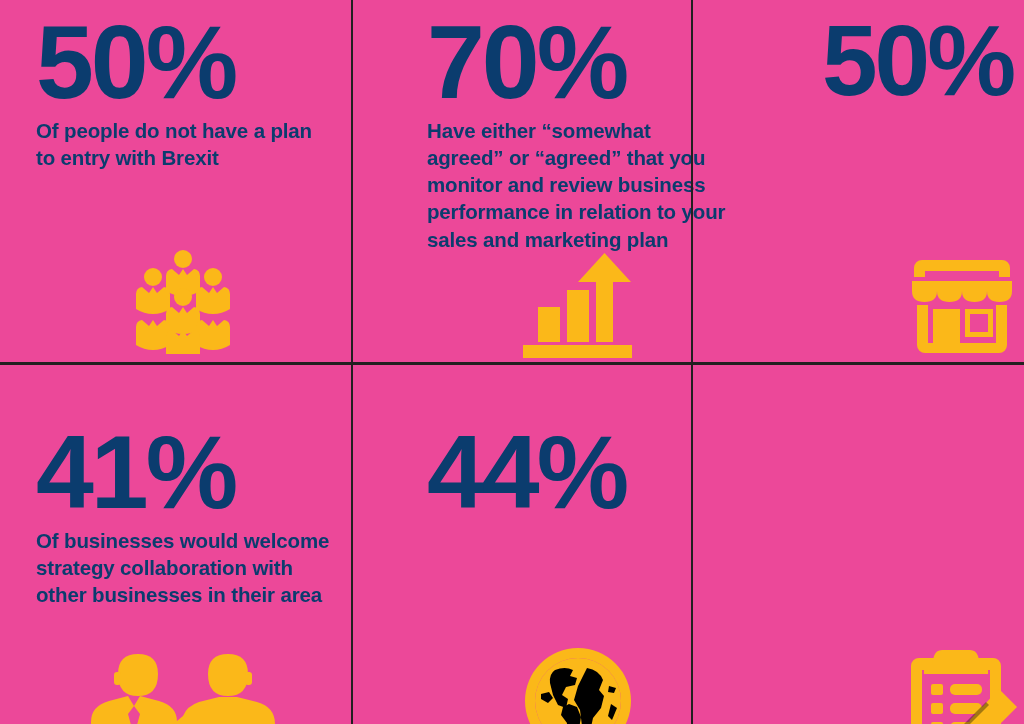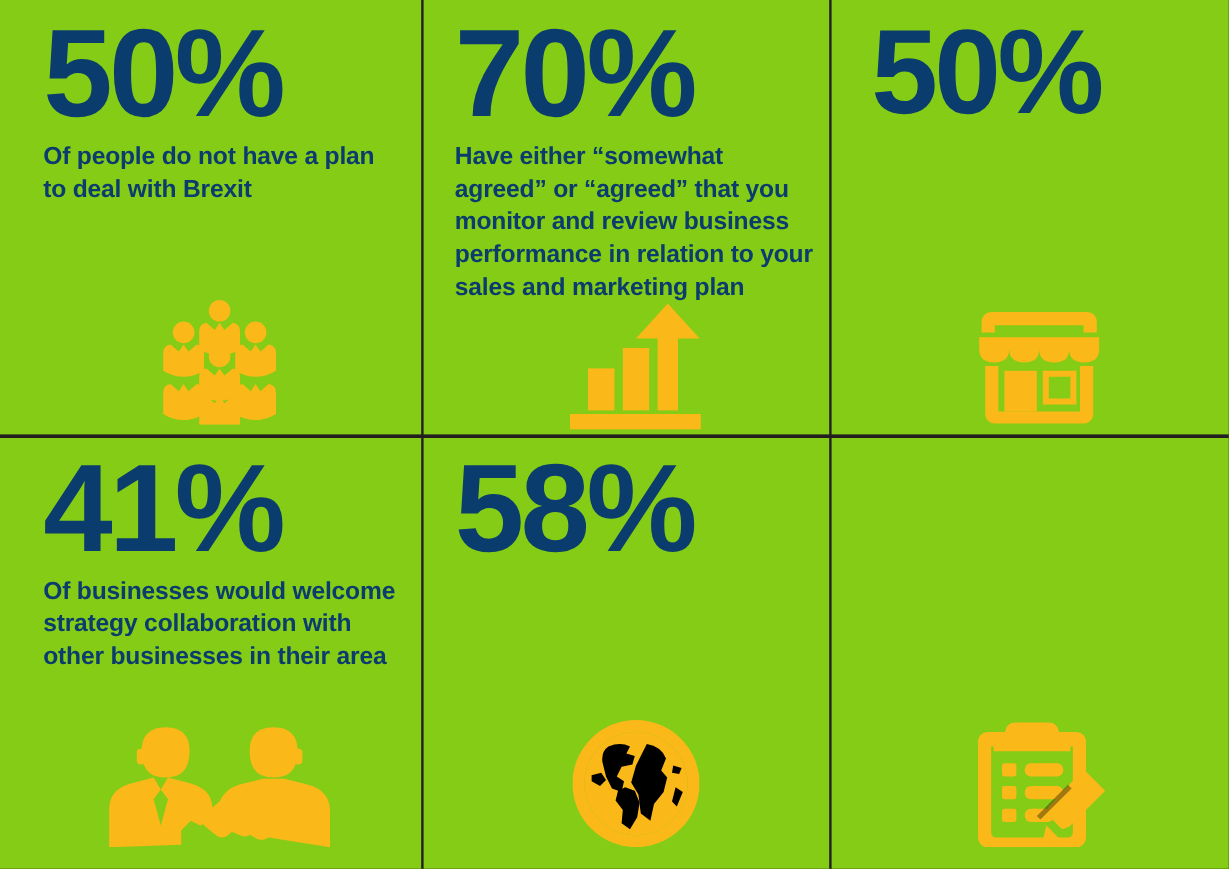"50%" .infographic { background: #84cc16 -> #ec4899; gap: none -> 48px }
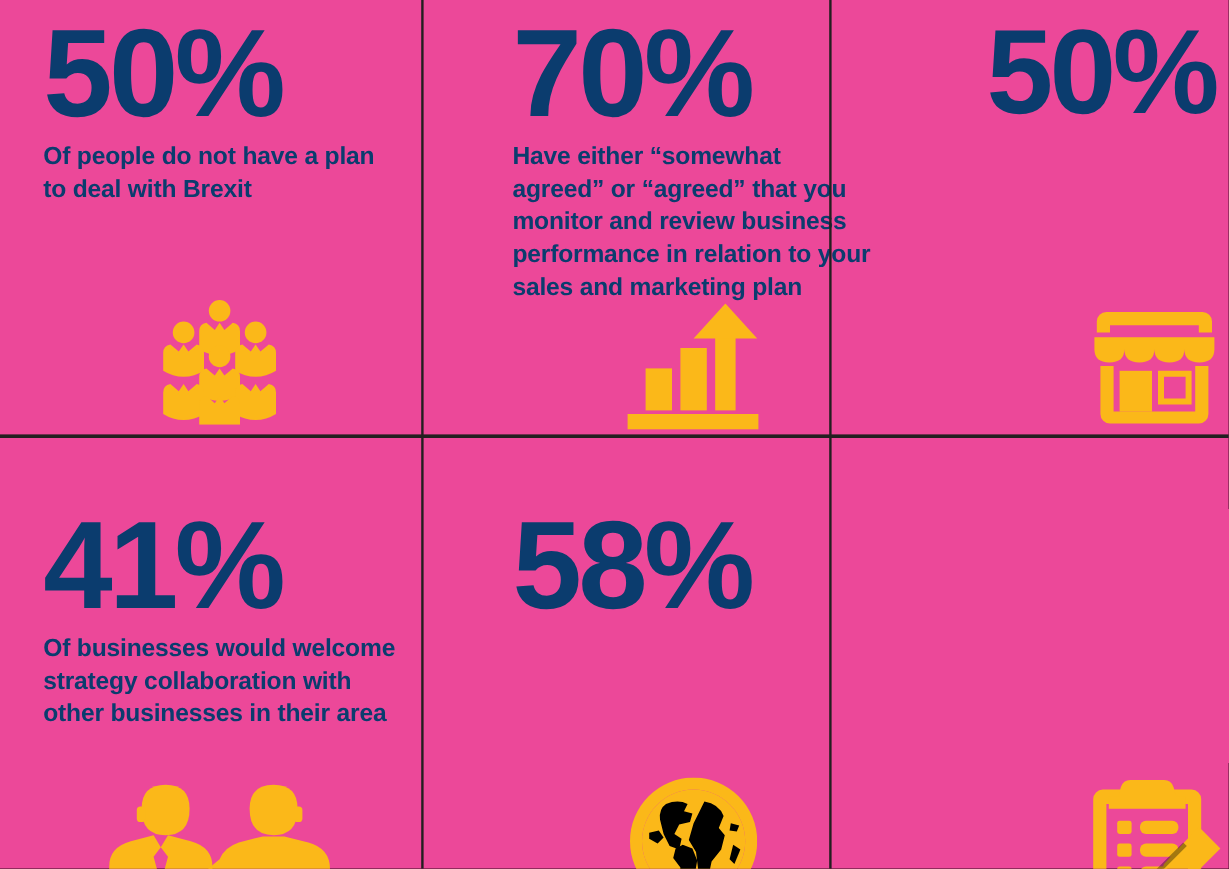"Of people do not have" div.stat-caption { text: deal -> entry }
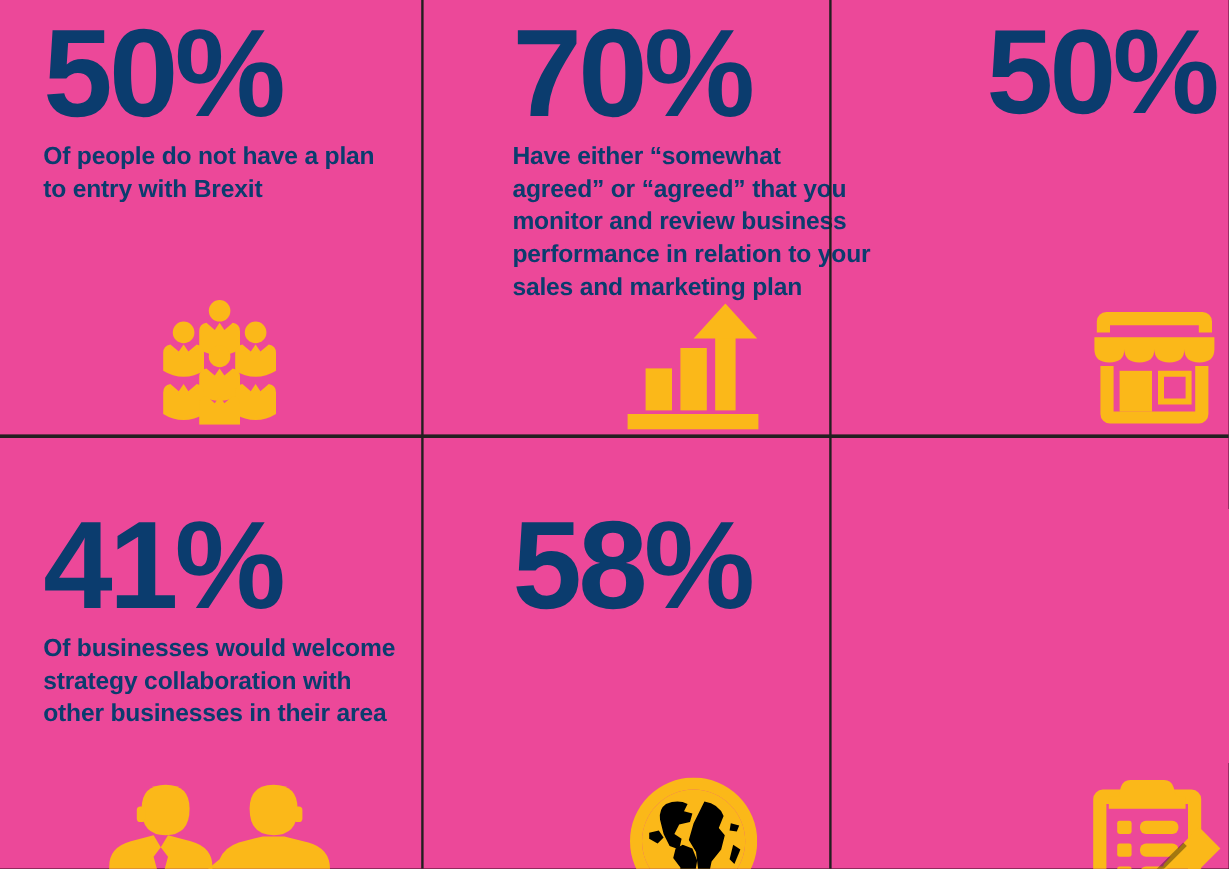"58%" div.stat-number { text: 58% -> 44% }
